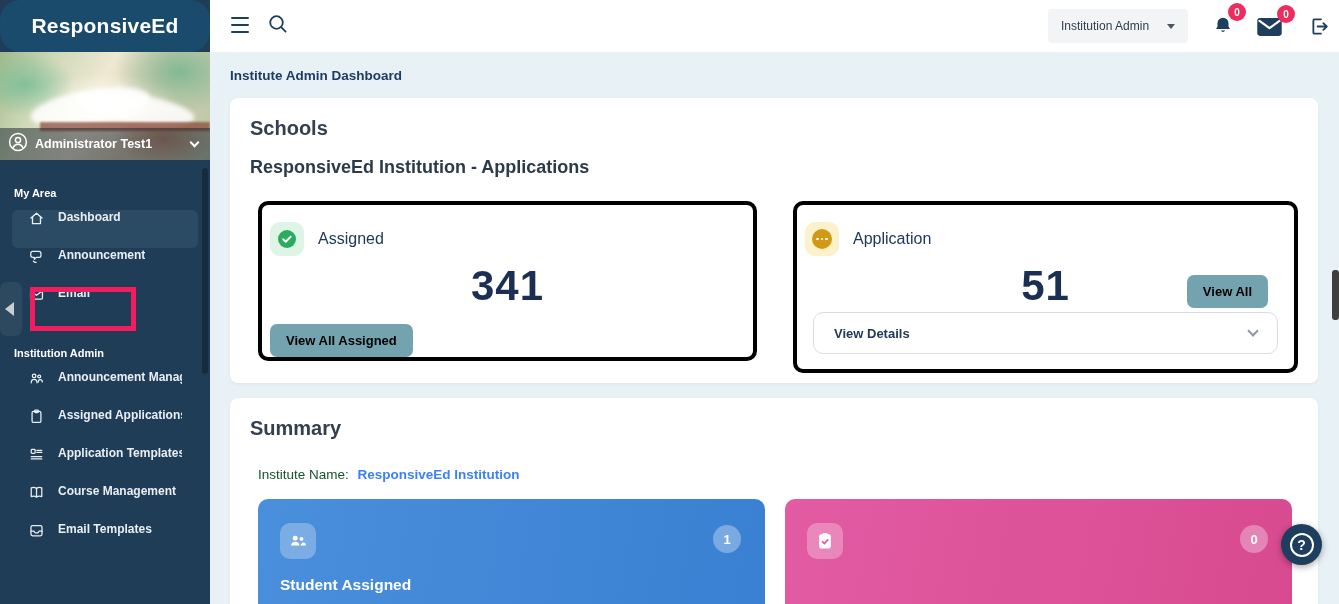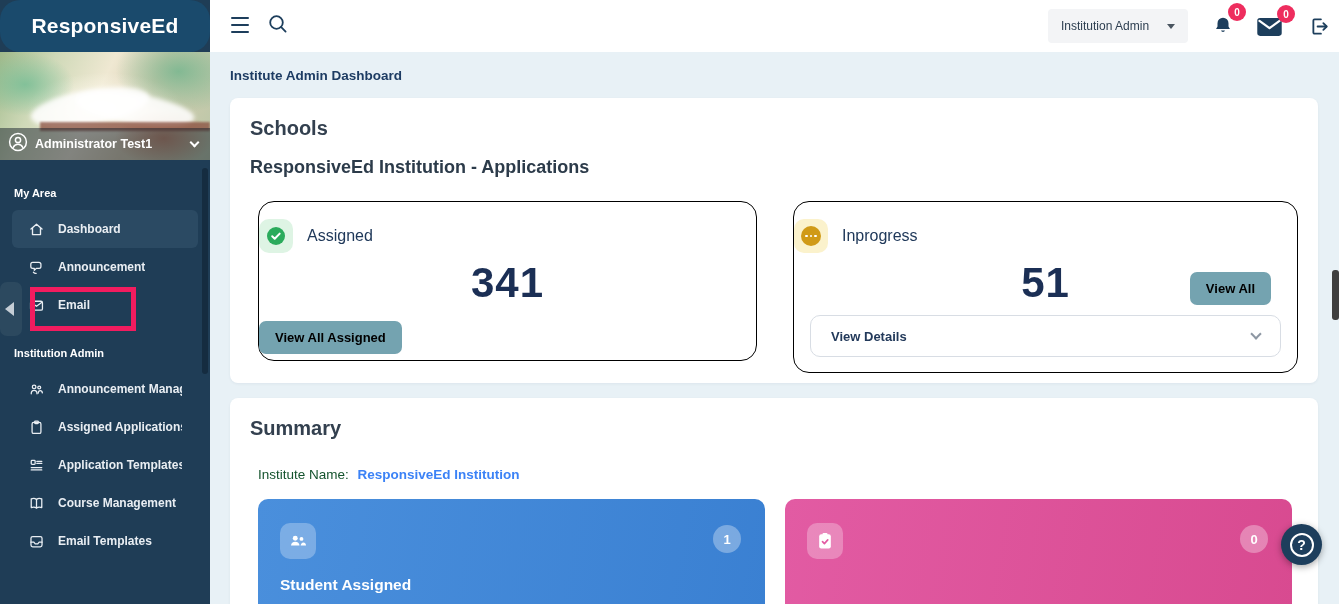"Dashboard" .item { align-items: center -> none }
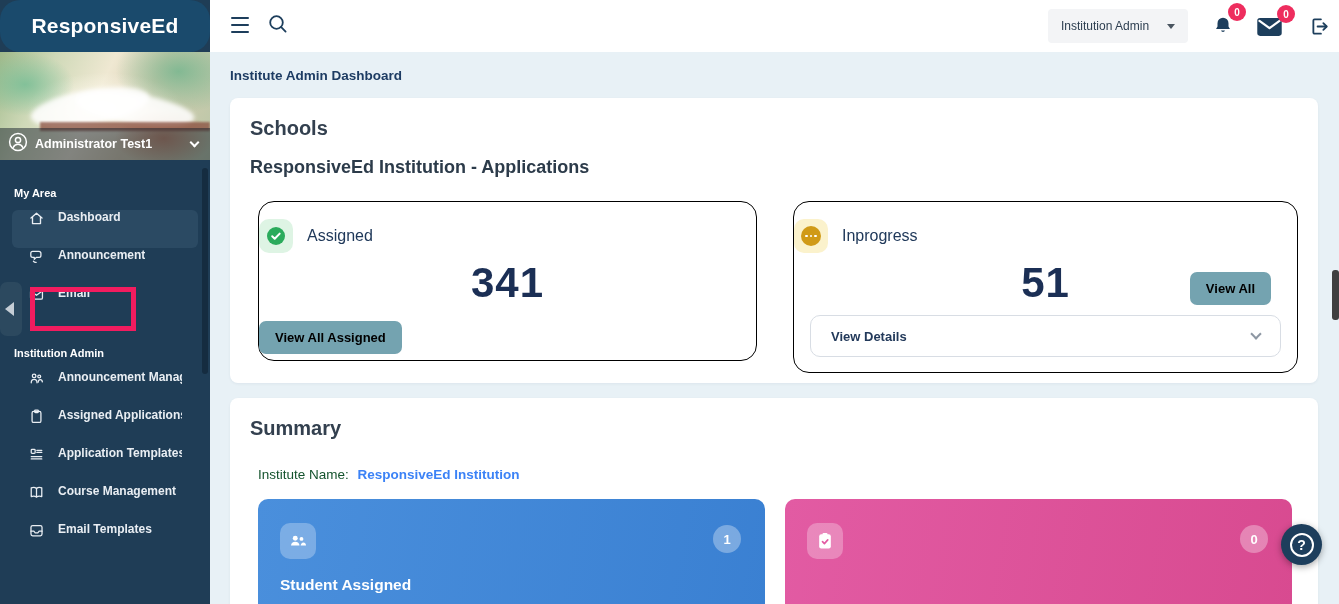"Assigned" .stat-card { border: 1px solid #000000 -> 4px solid #000000; border-radius: 16px -> 10px; padding: 17px 0 -> 17px 8px }
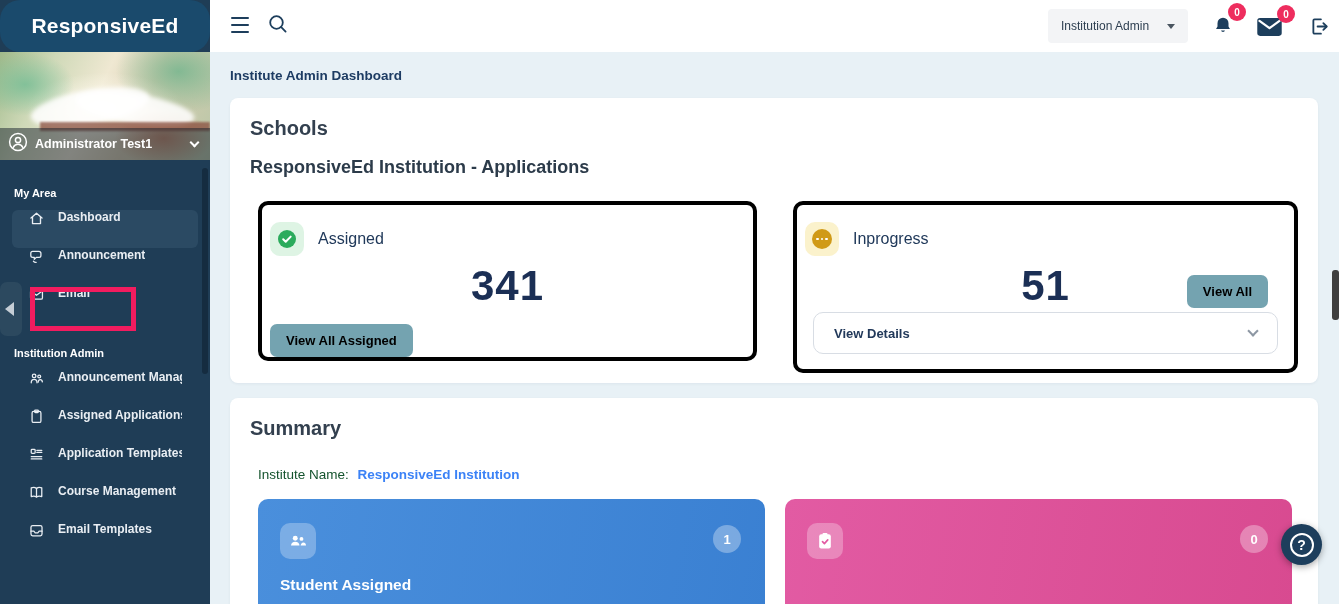"Inprogress" span.stat-label { text: Inprogress -> Application }
